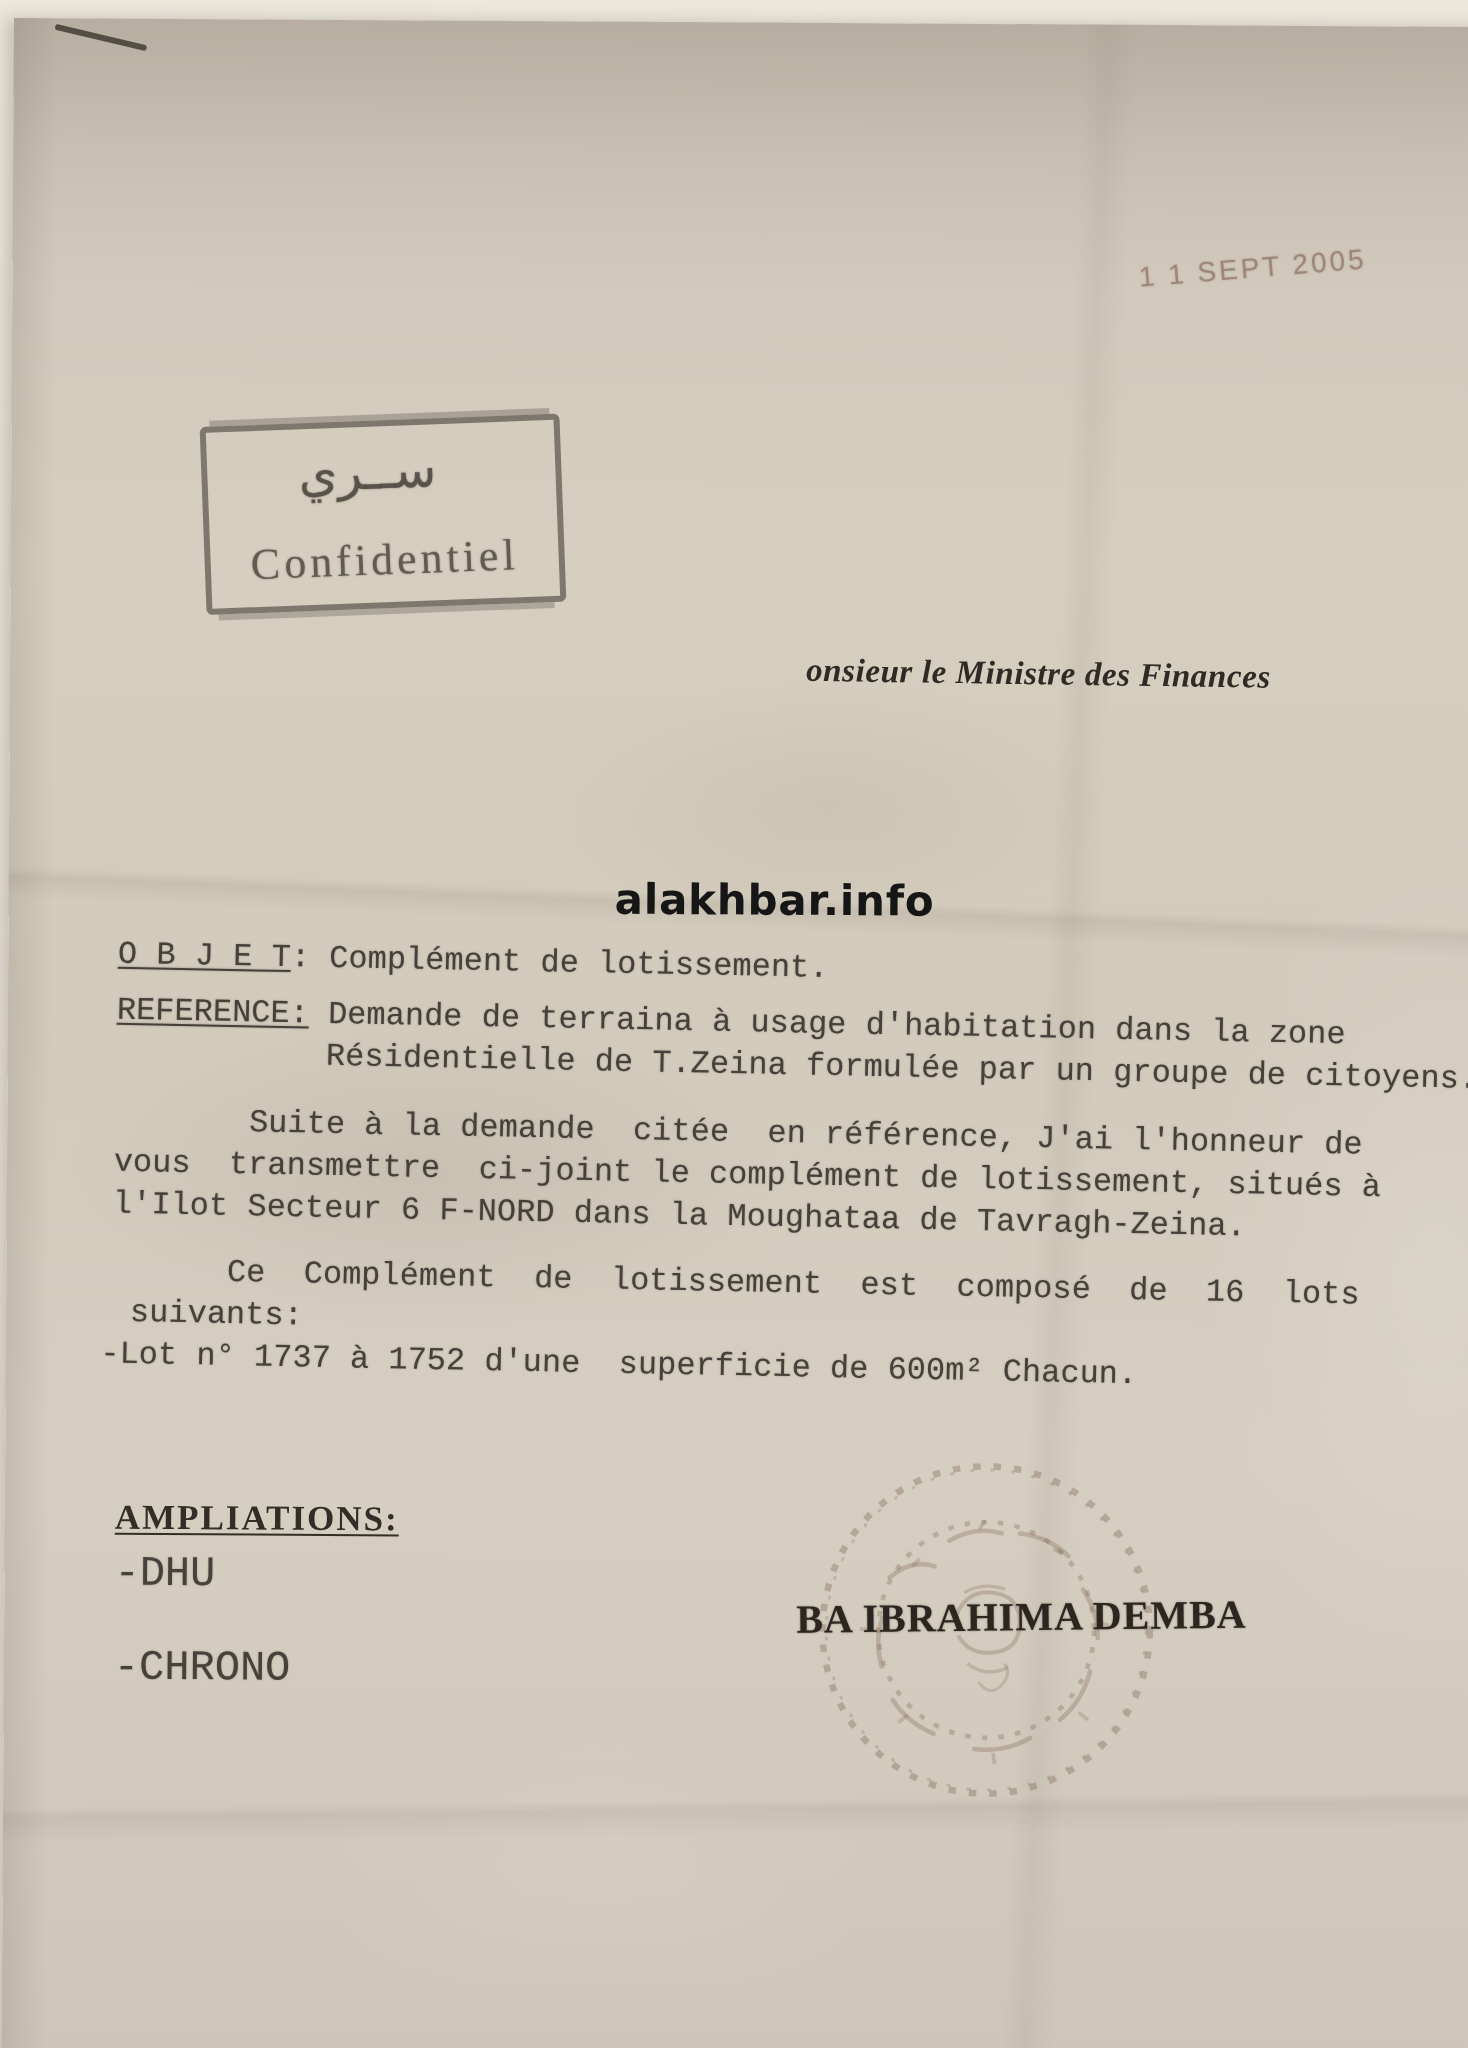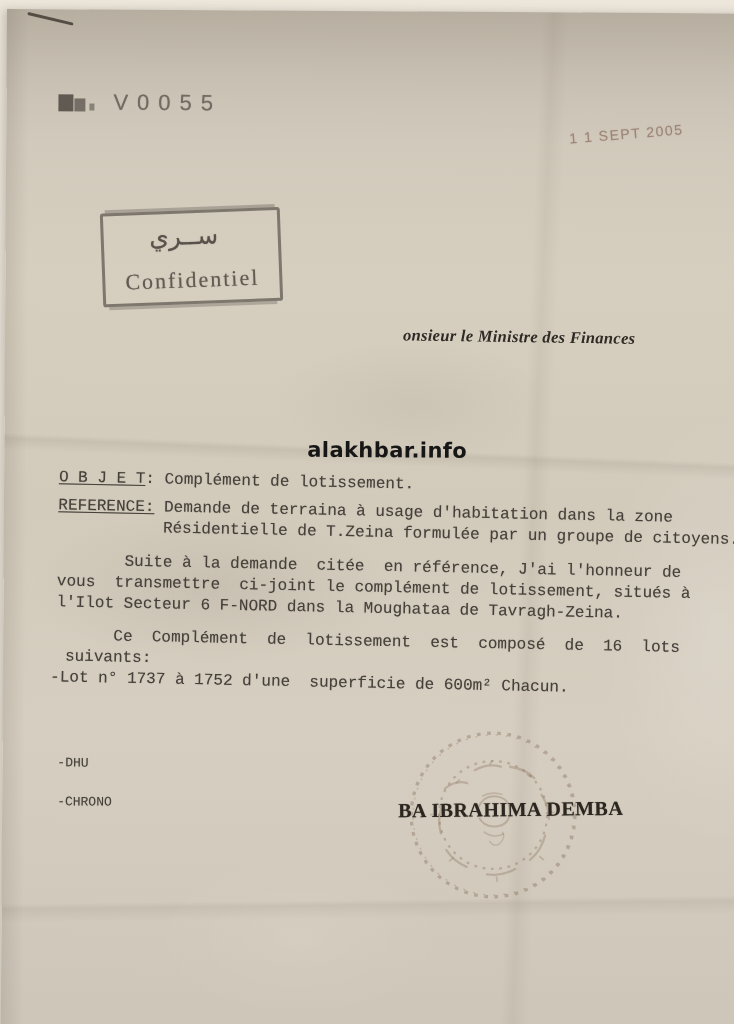"V0055" div.reg-stamp { html: <div> <span></span> <span>V0055</span> </div> -> none }
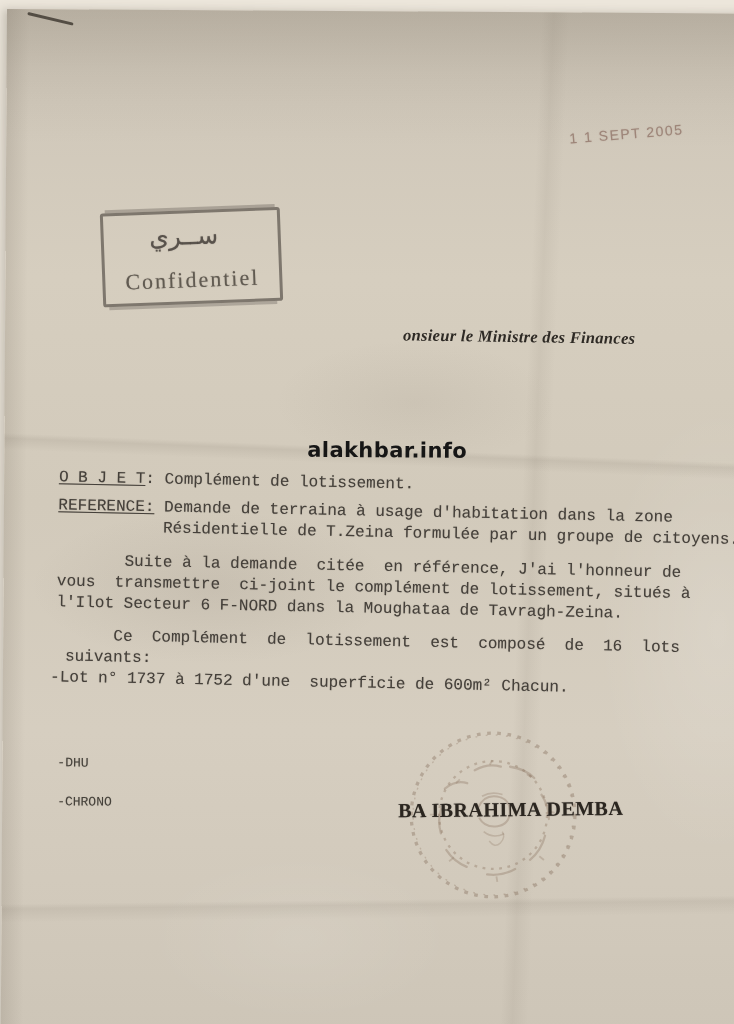"AMPLIATIONS:" div.amp-label { html: none -> <div>AMPLIATIONS:</div> }
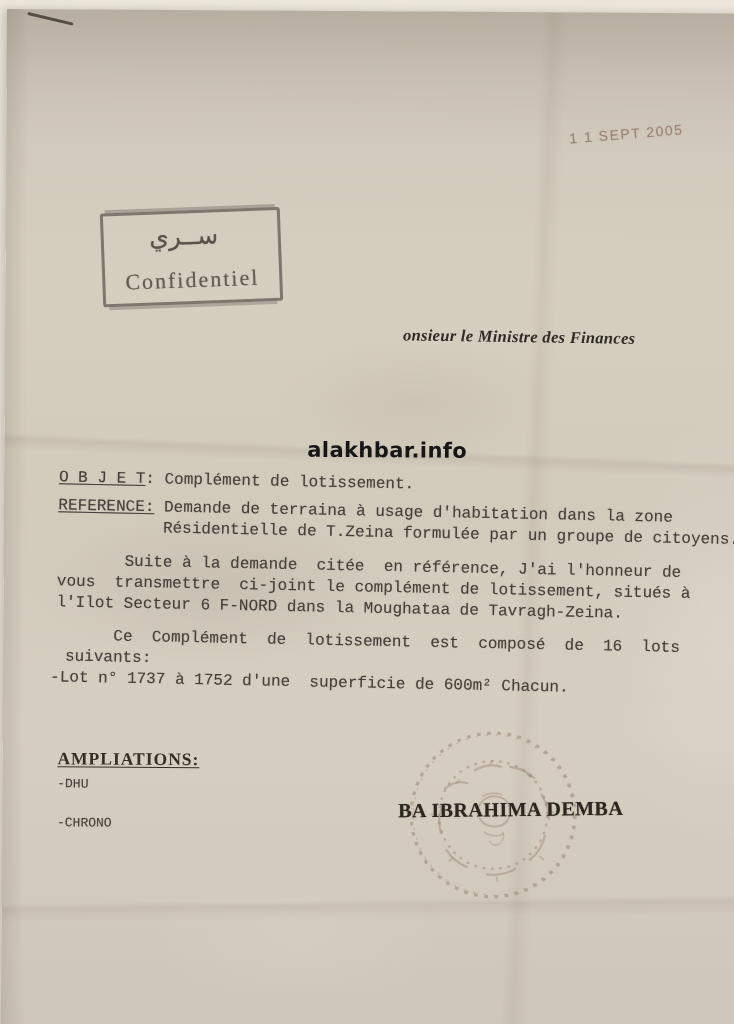"-DHU" .amp-item { font-size: 13px -> 21px }
